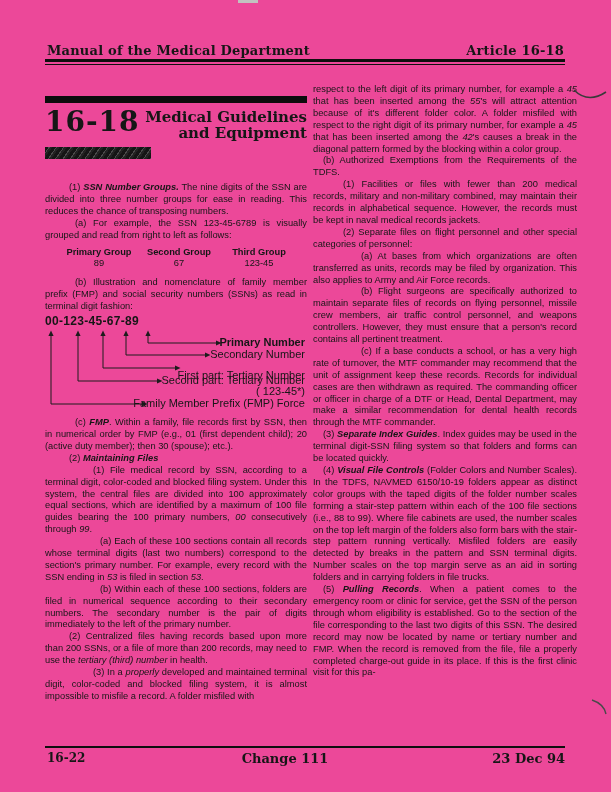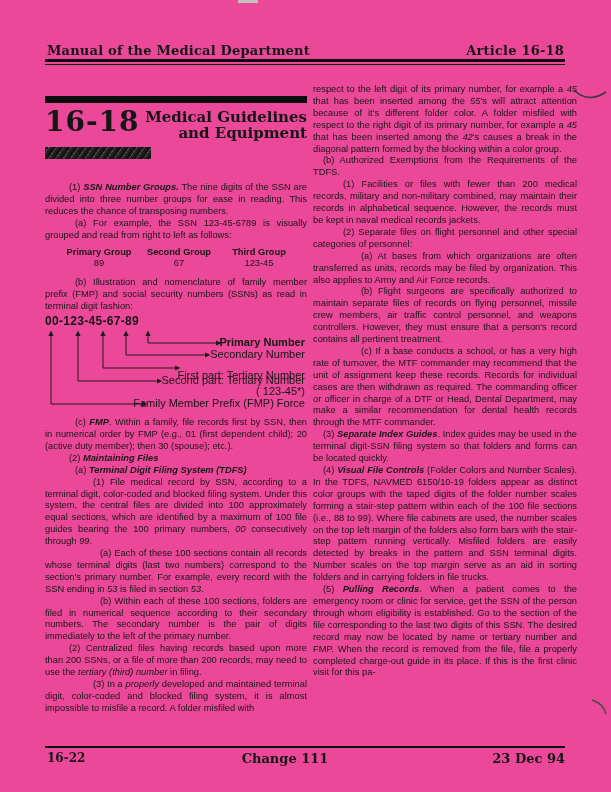"(a) Terminal Digit Filing System" div.para { html: <div><span>(a) </span><span>Terminal Digit Filing System (TDFS)</span></div> -> none }
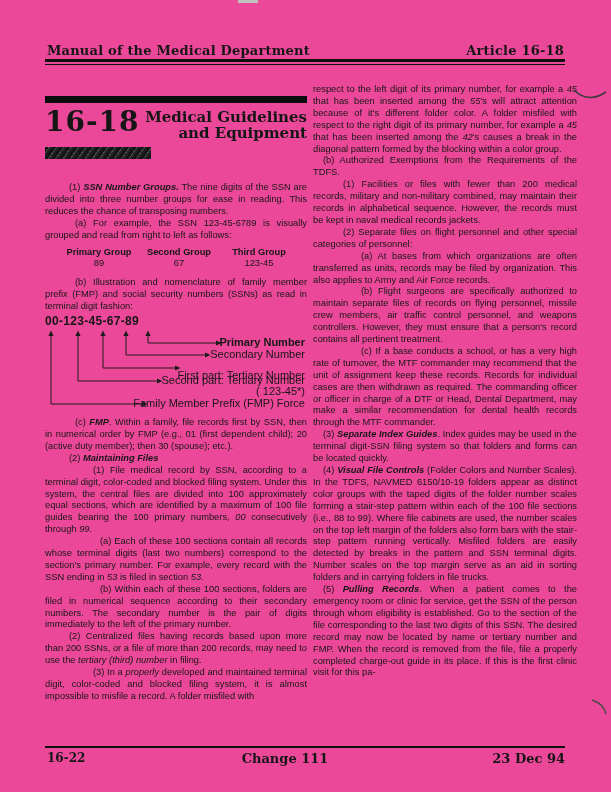"in filing." span { text: filing -> health }
